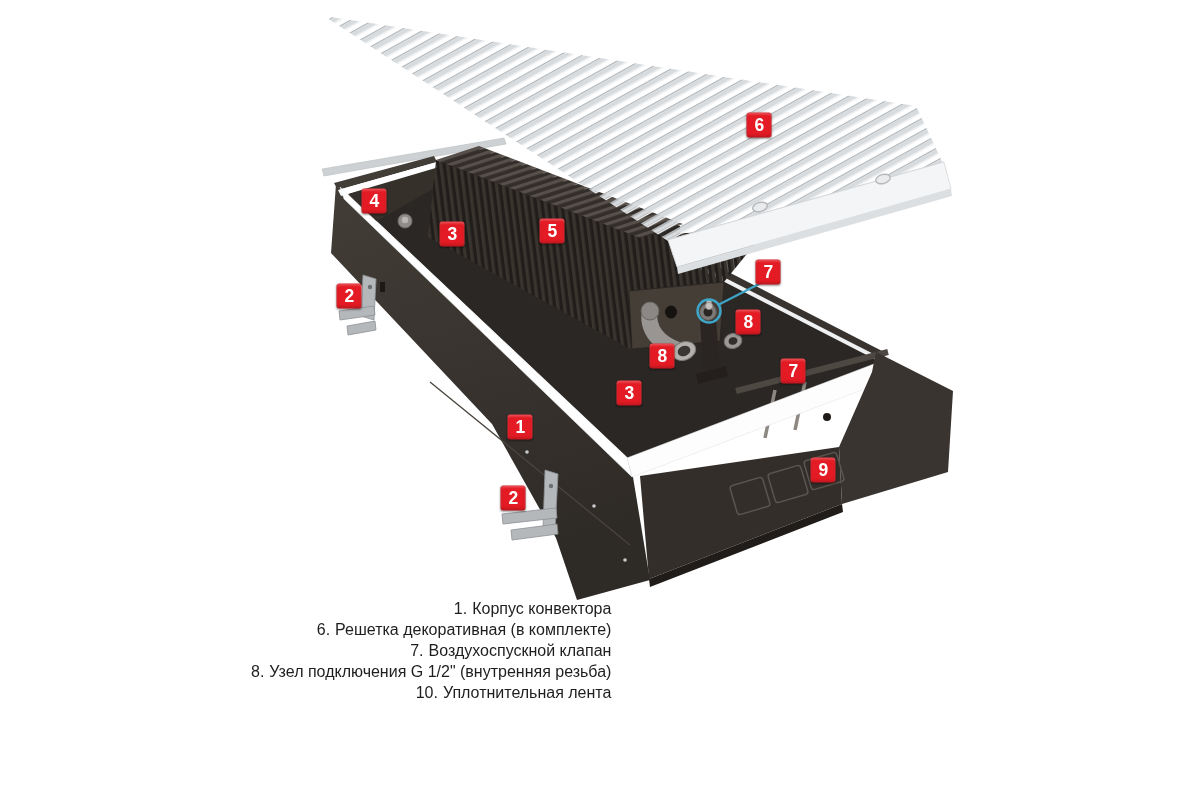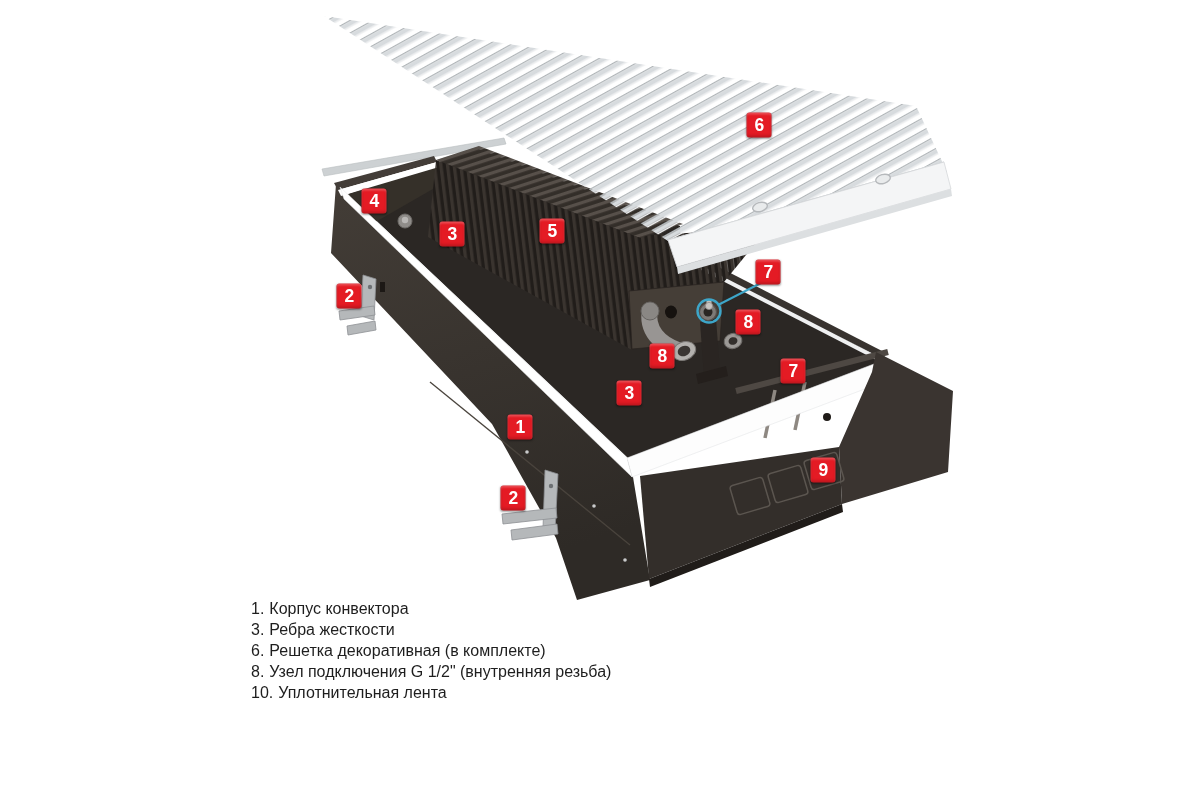"1. Корпус конвектора" .legend-row { text-align: none -> right }
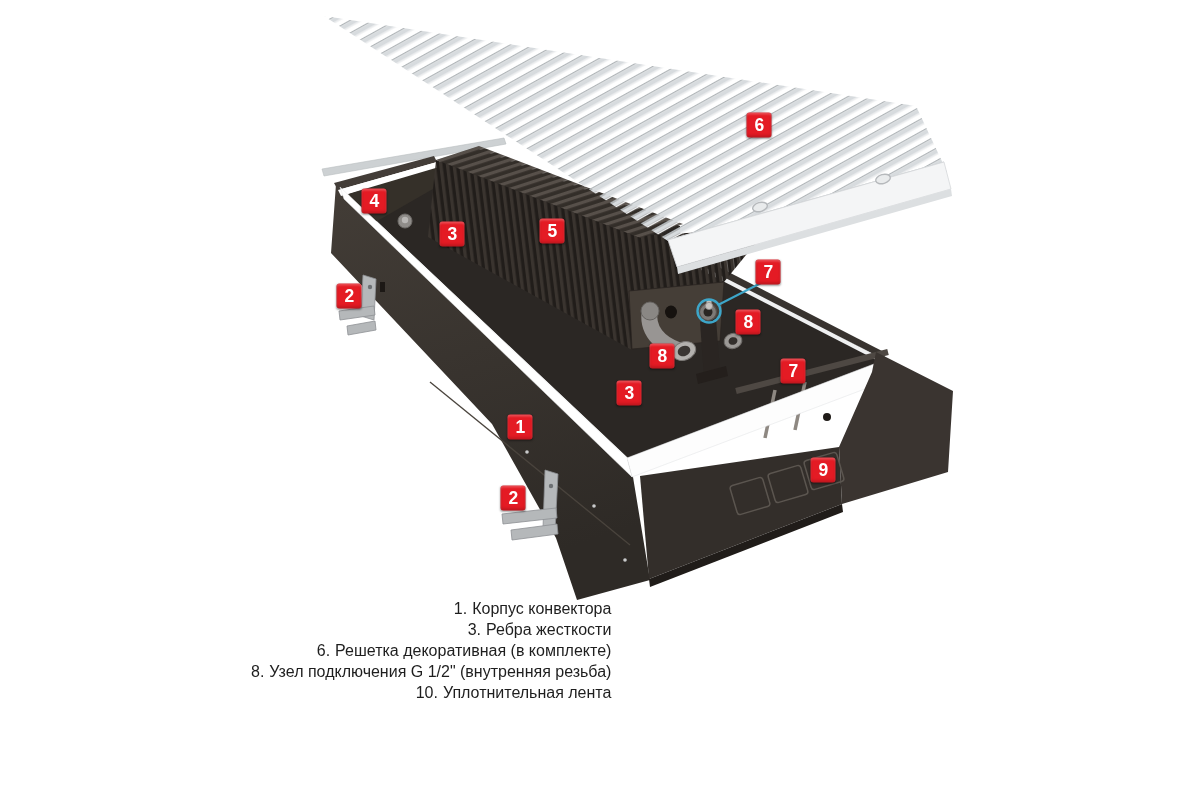"3. Ребра жесткости" div.legend-row { html: <div><span>3.</span><span>Ребра жесткости</span></div> -> none }
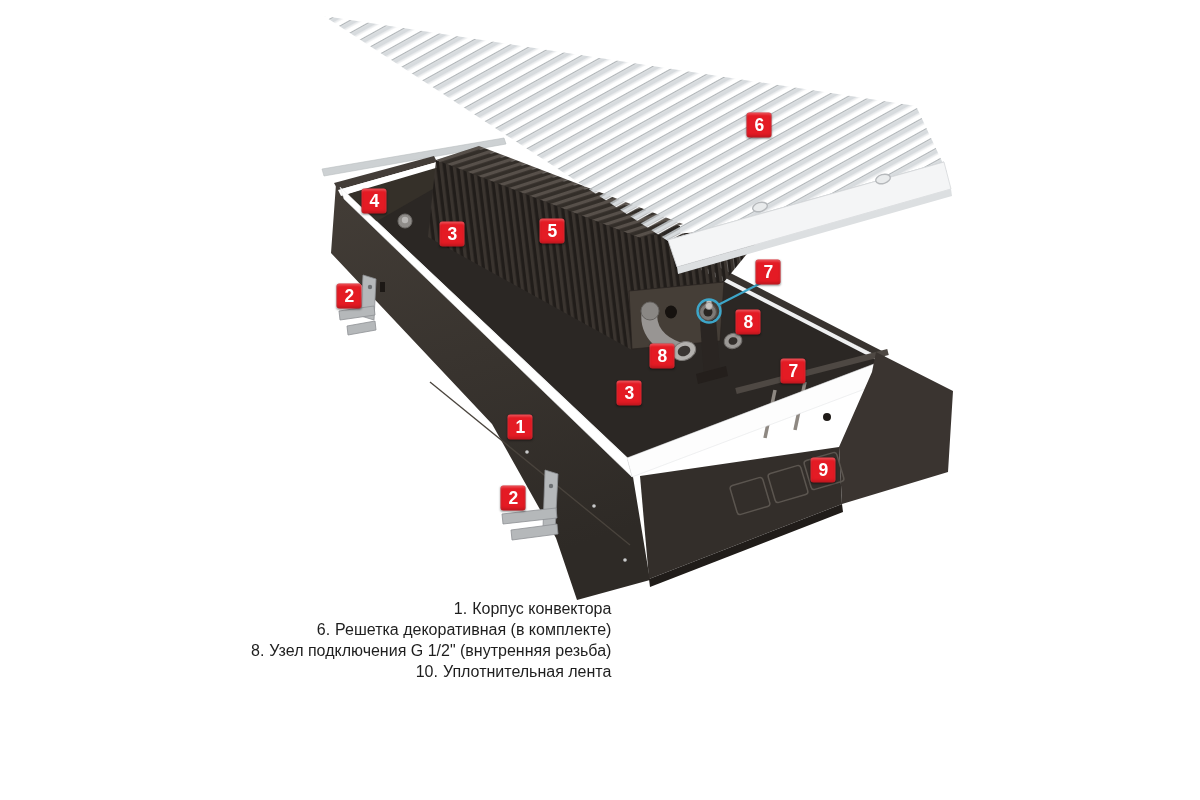"7. Воздухоспускной клапан" div.legend-row { html: none -> <div><span>7.</span><span>Воздухоспускной клапан</span></div> }
